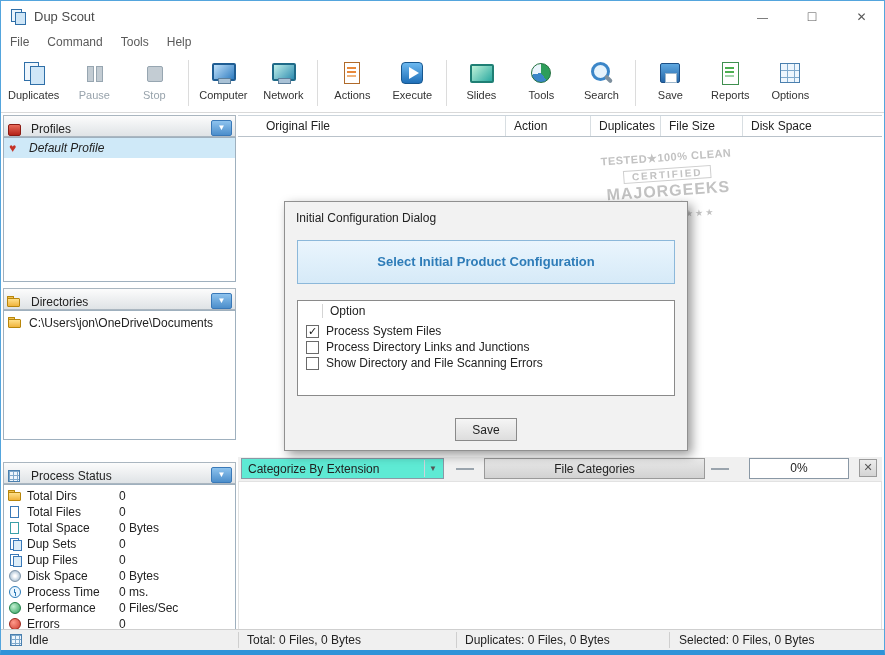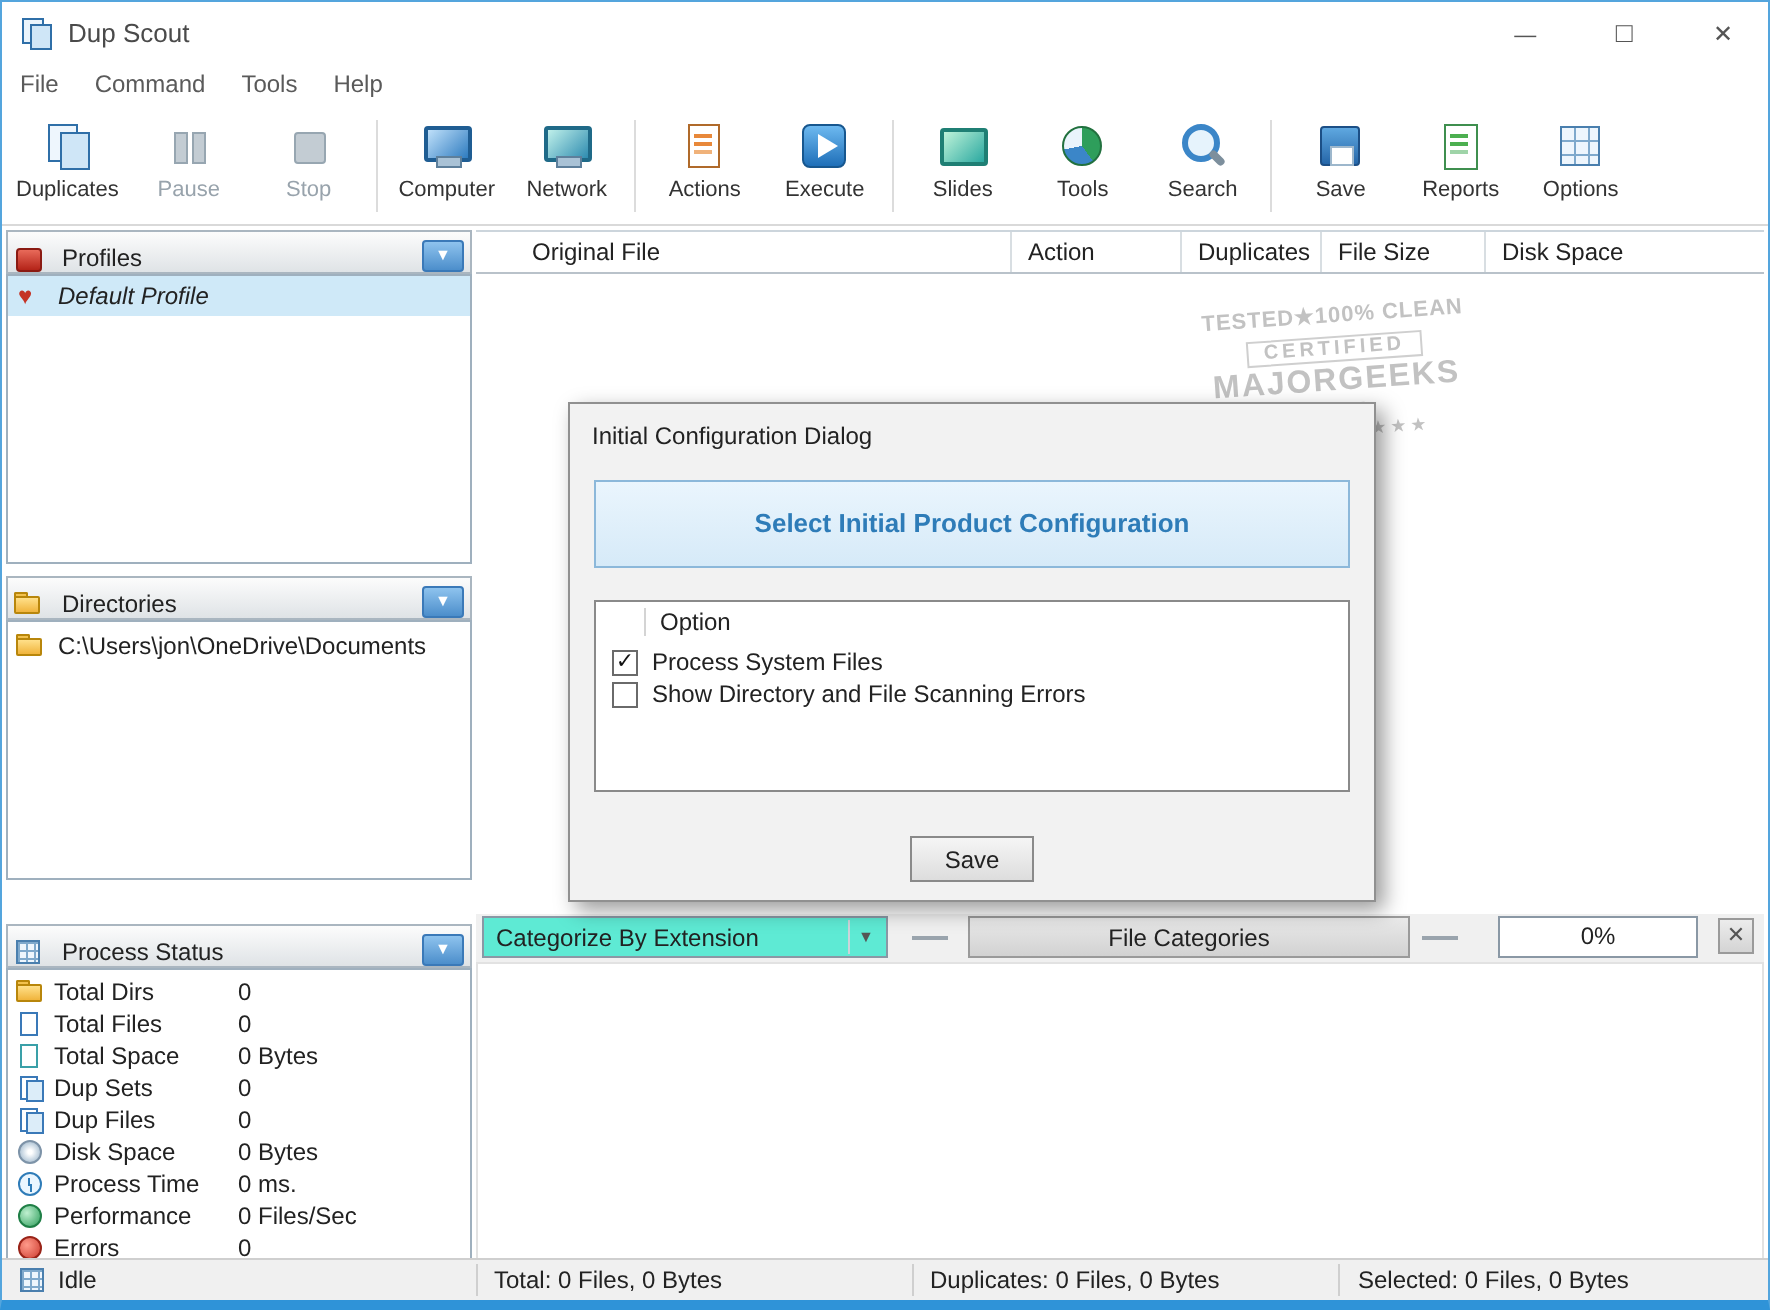"Process Directory Links and Junctions" div.opt-row { html: none -> <div> <span></span> <span>Process Directory Links and Junctions</span> </div> }
